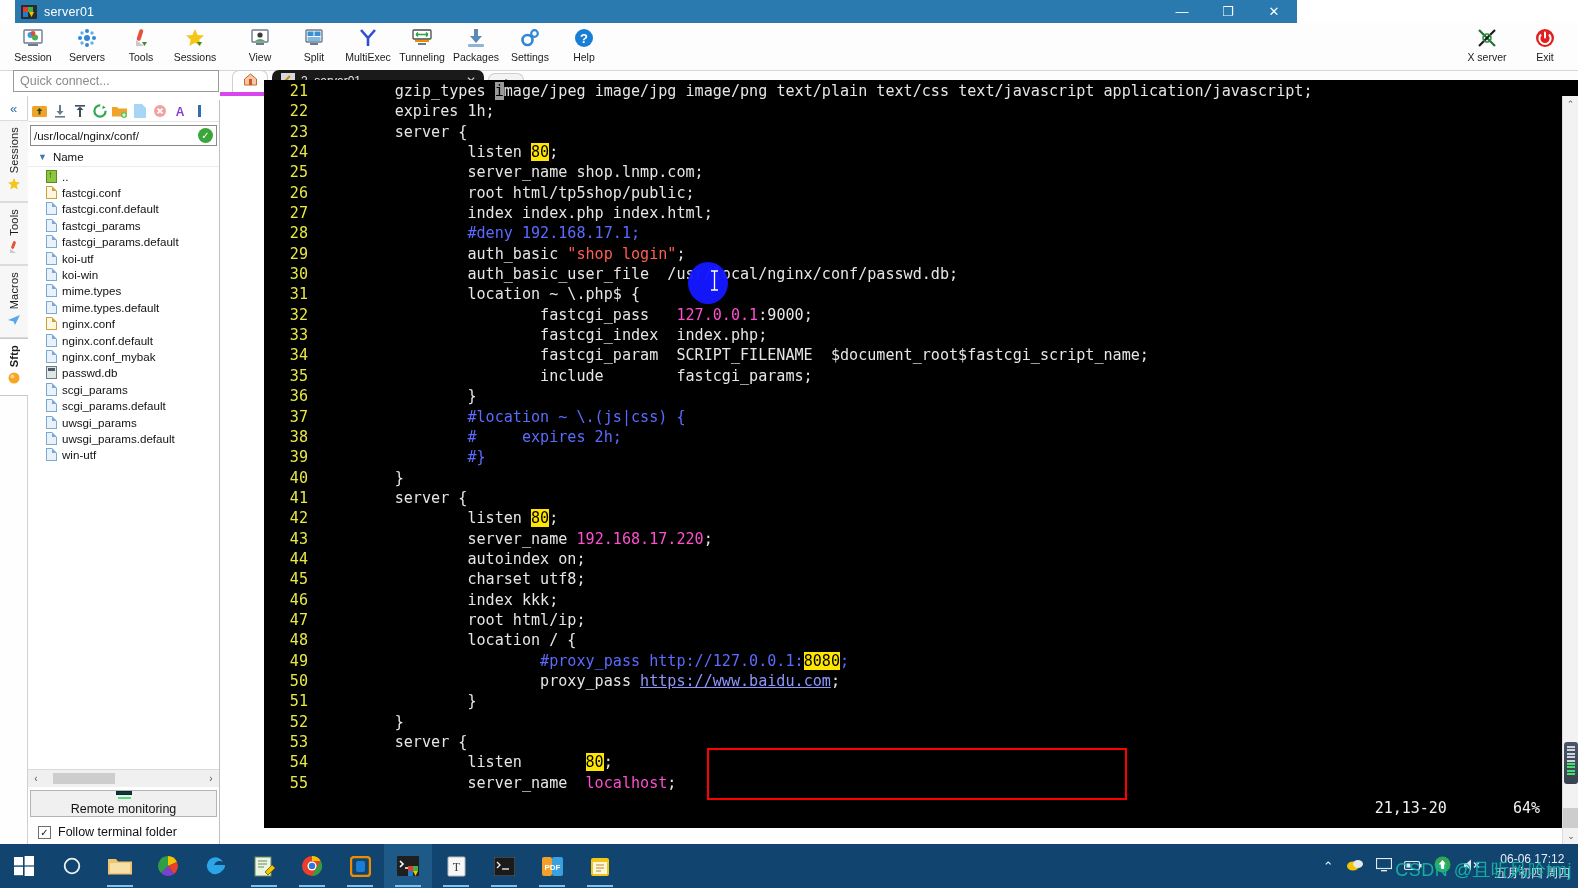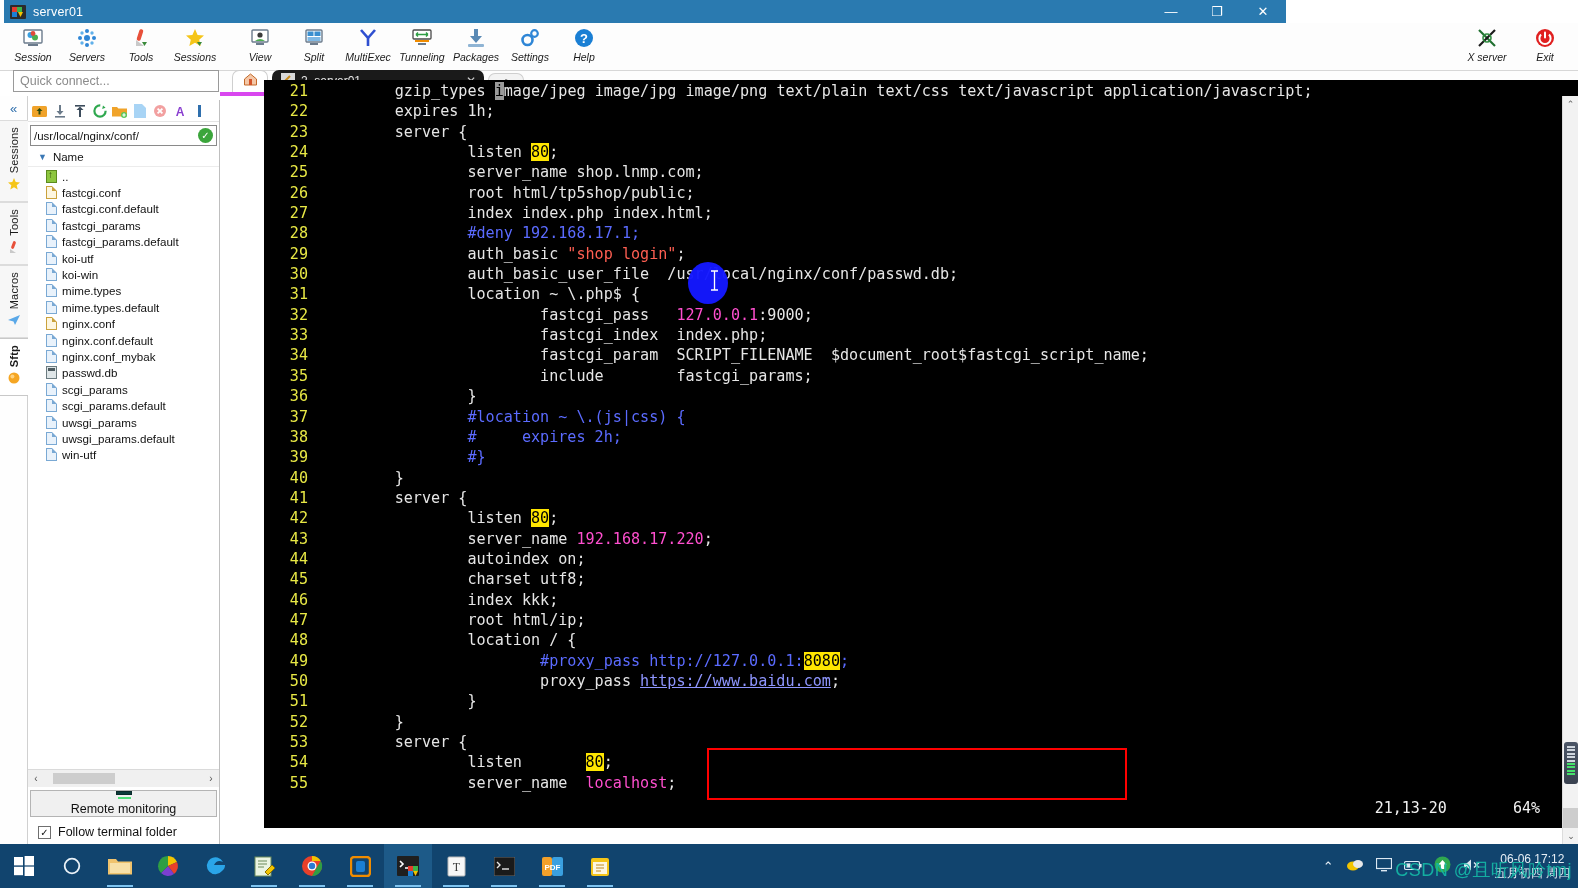"server01" #titlebar { left: 4px -> 15px }
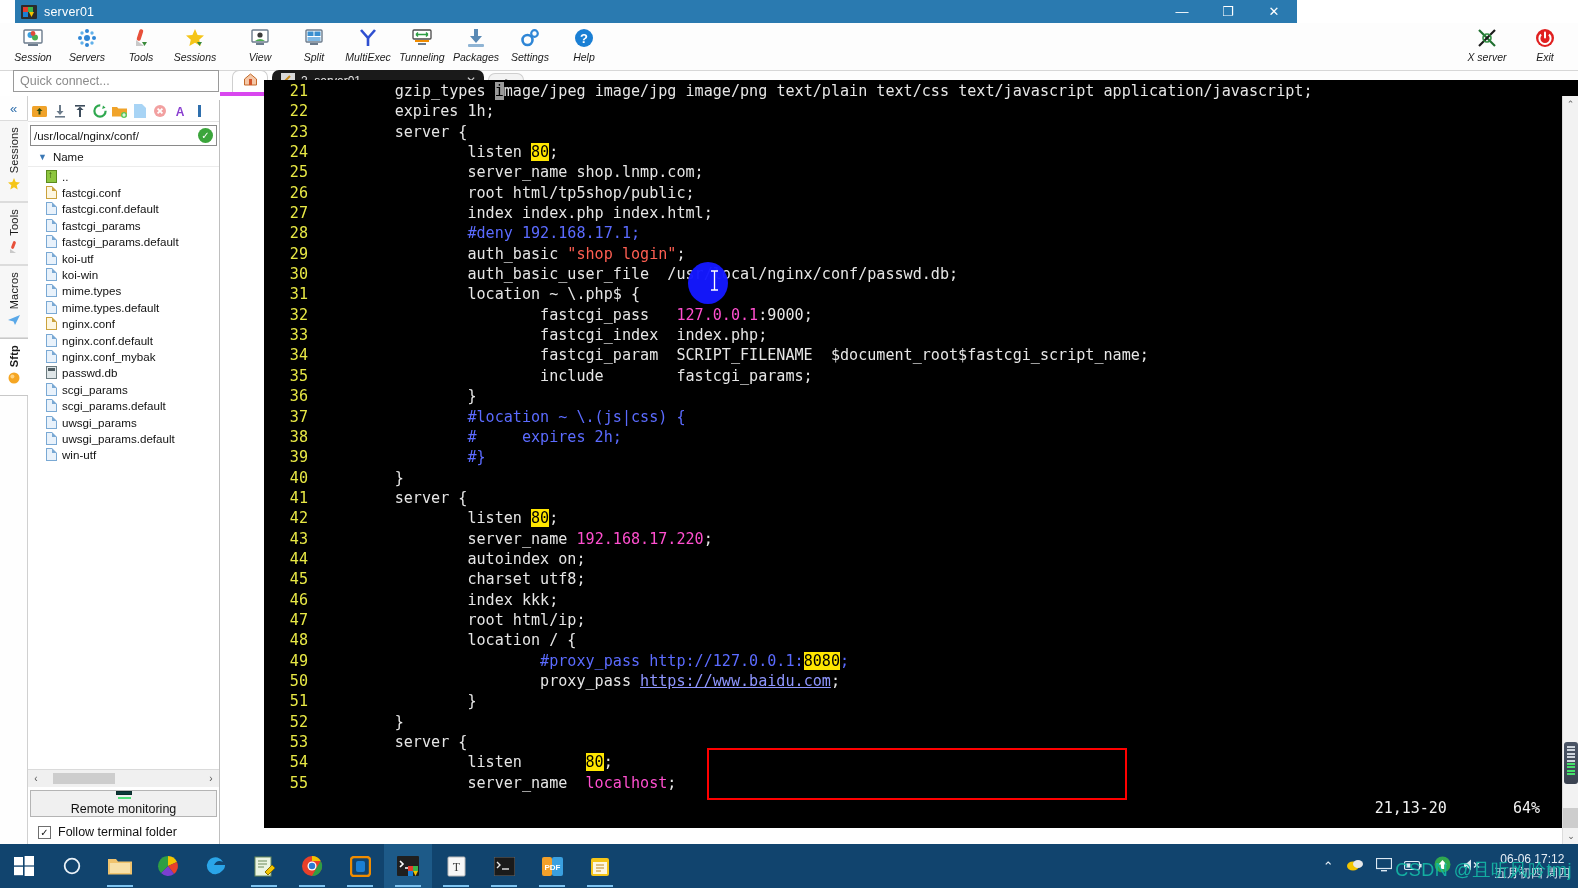"Session" .ribbon-btn .rlabel { font-style: italic -> none }
